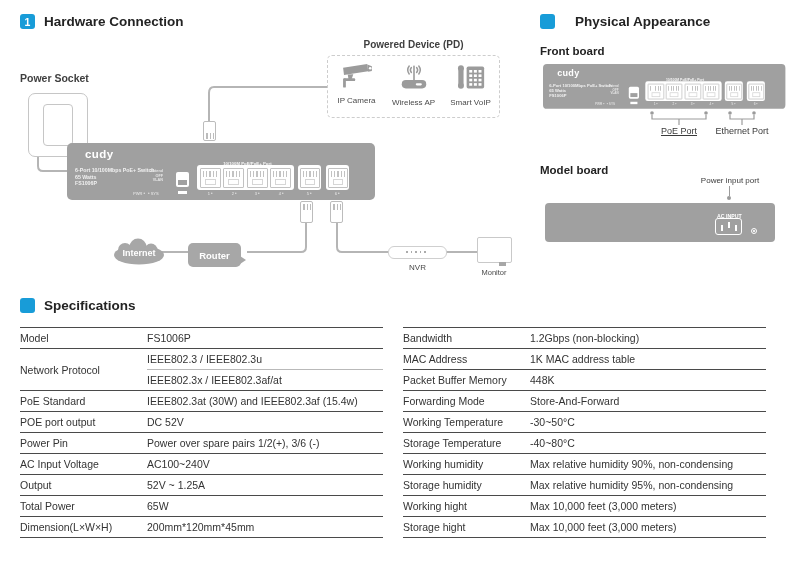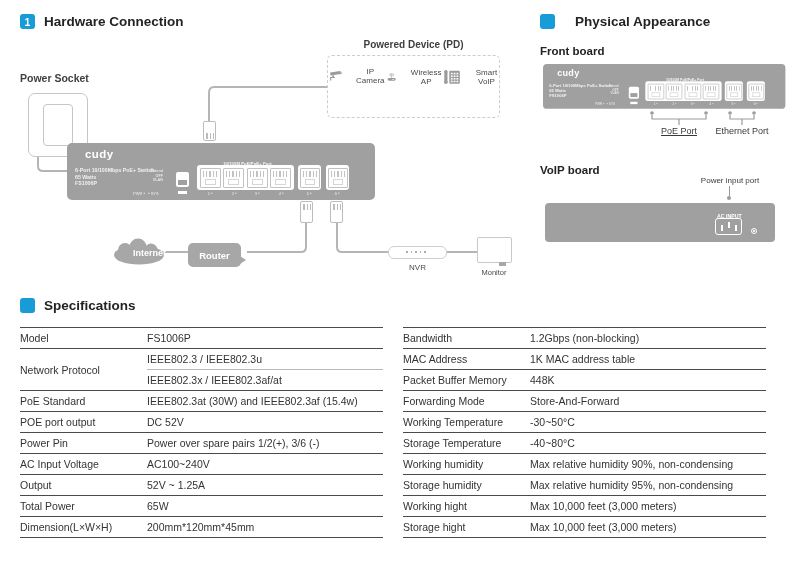"IP Camera" .pd-col { flex-direction: none -> column; gap: 14px -> 7px }
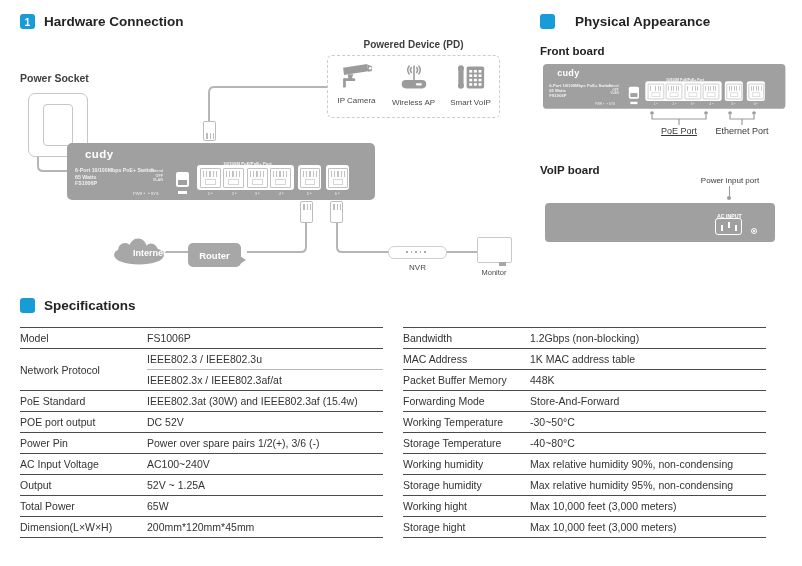"VoIP board" div.abs { text: VoIP -> Model }
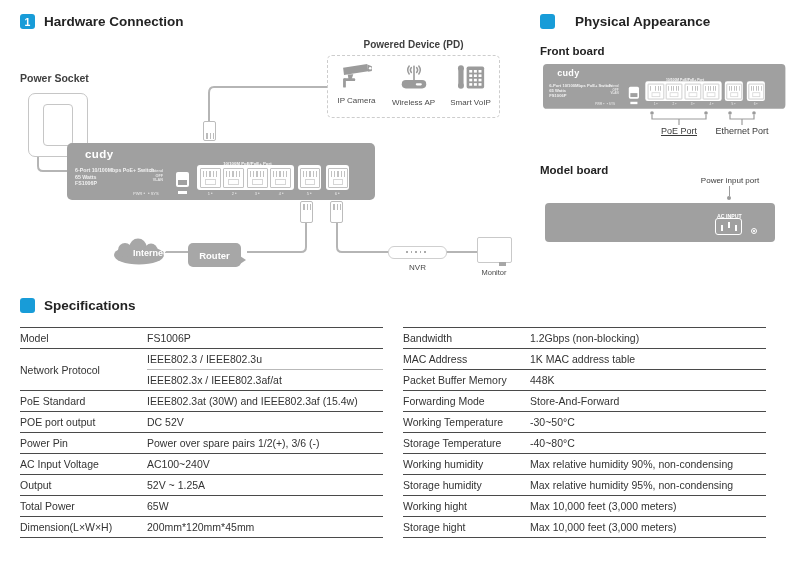"Internet" .cloud-text { text-align: right -> center }
